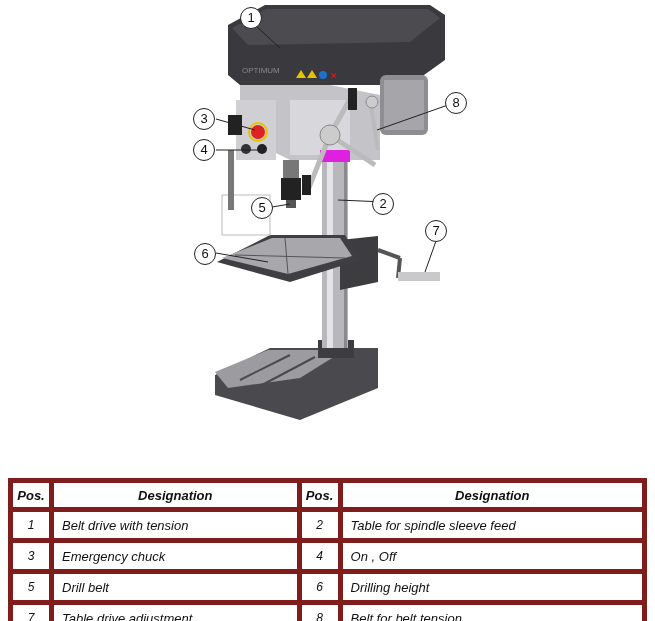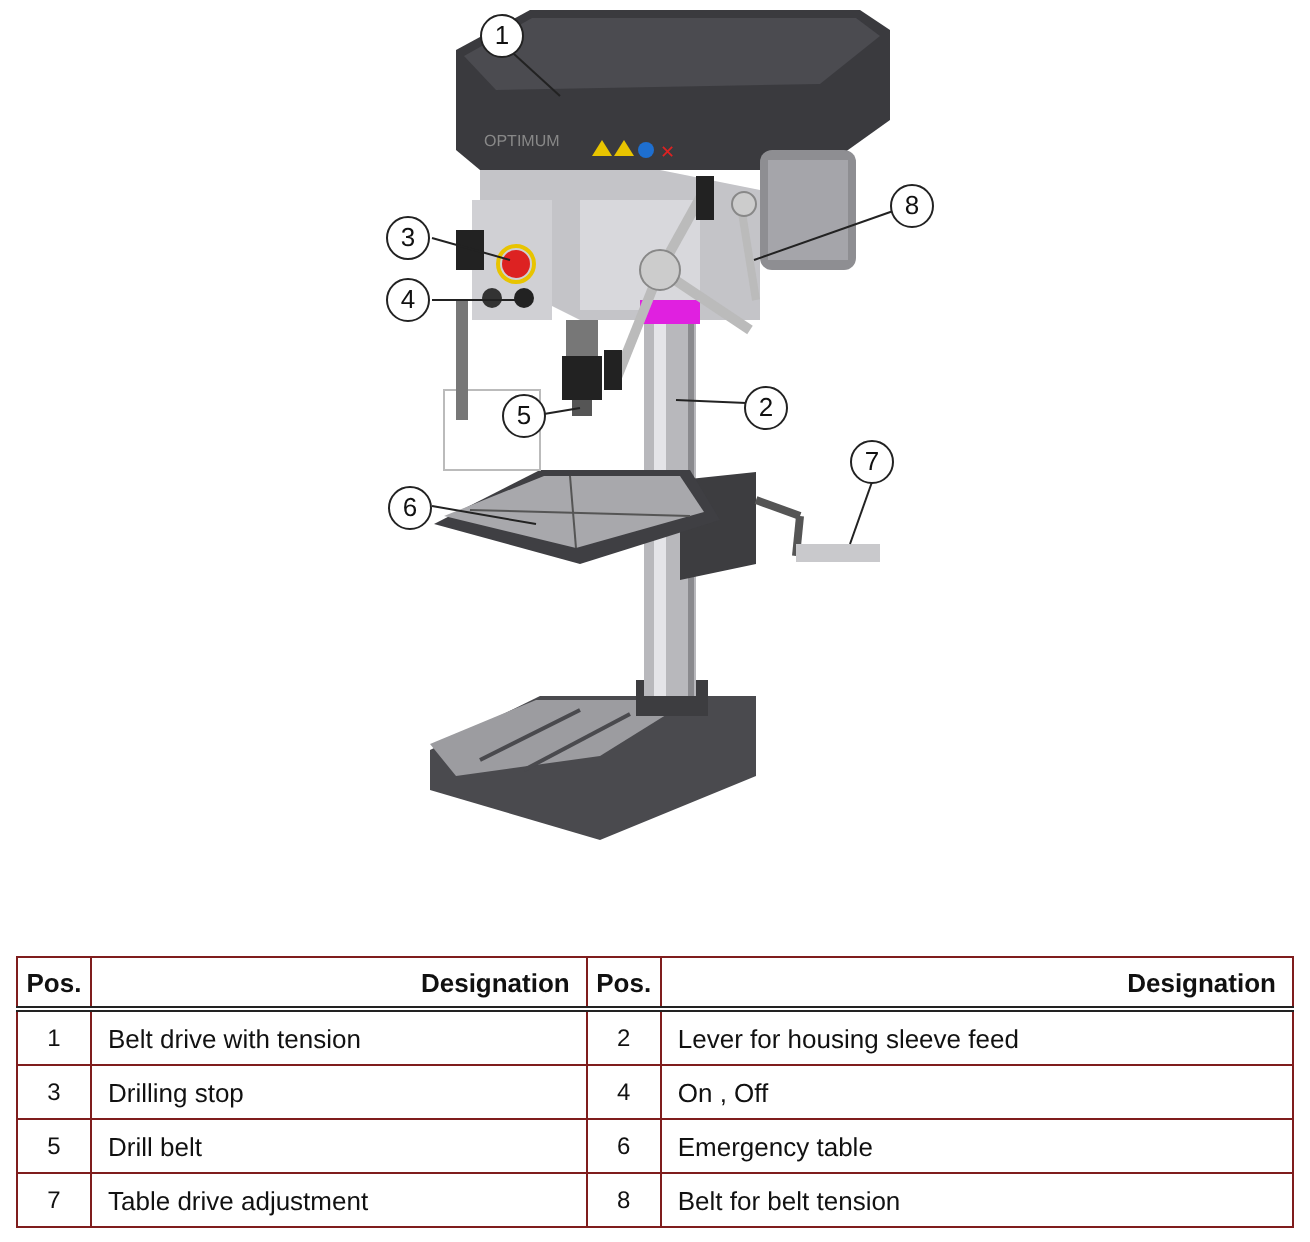"Pos." table.legend th, table.legend td { border: 1px solid #7f1d1d -> 5px solid #7f1d1d; font-style: none -> italic }
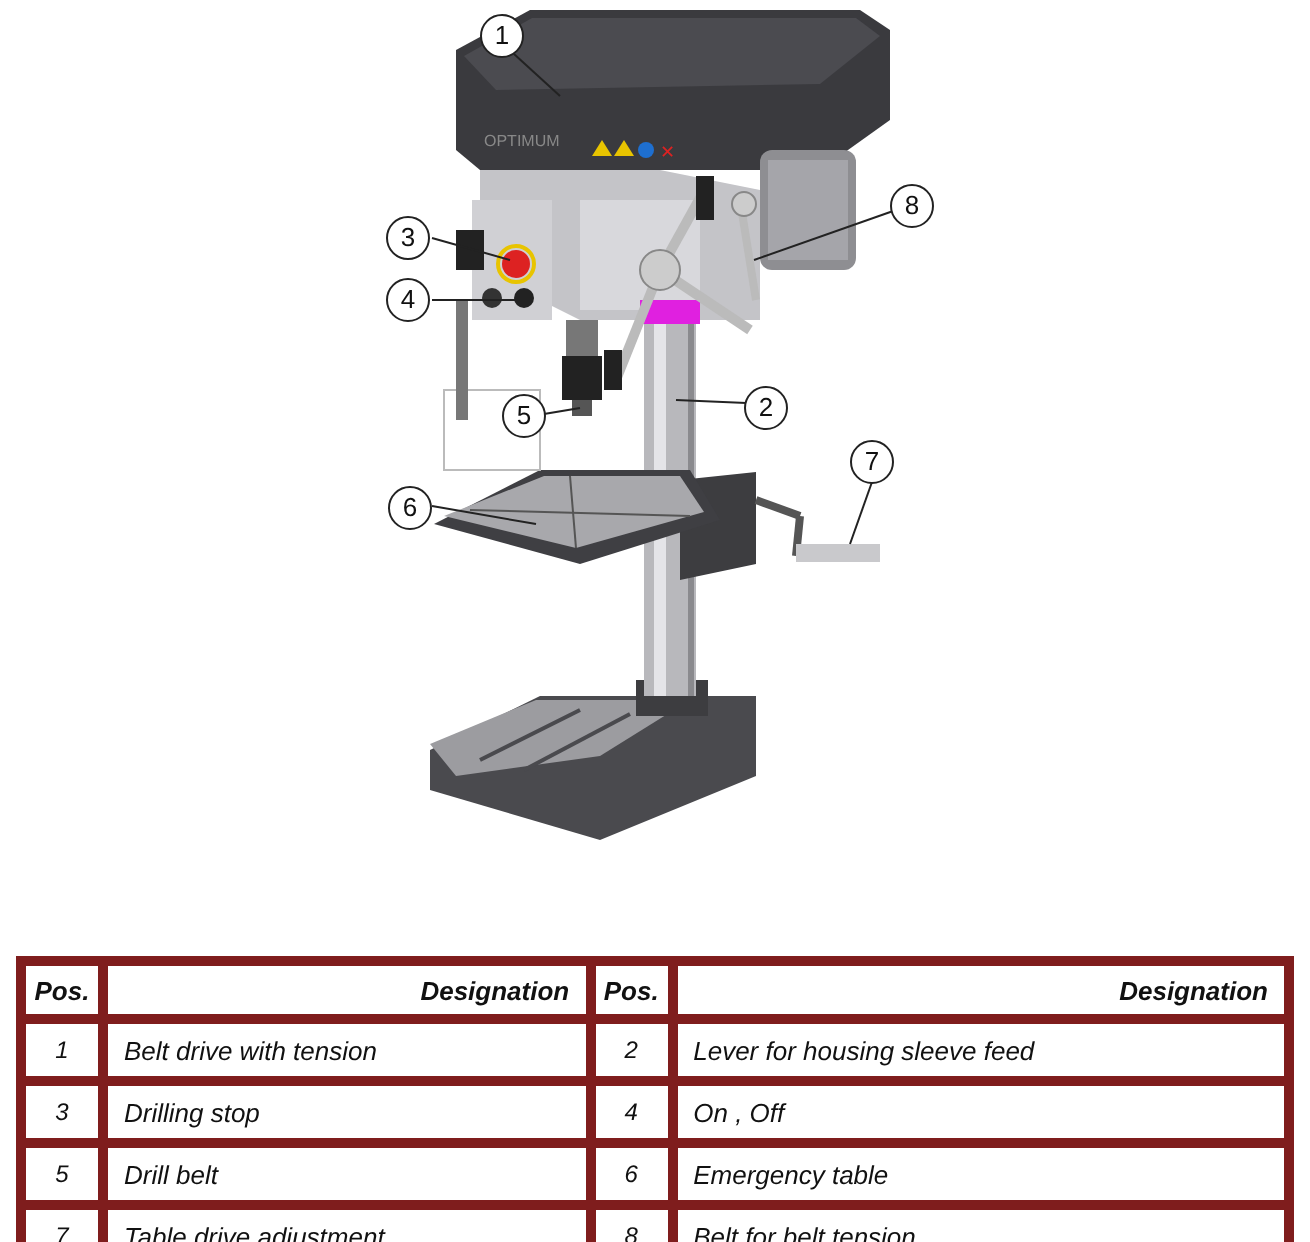"Designation" table.legend th { text-align: right -> center }
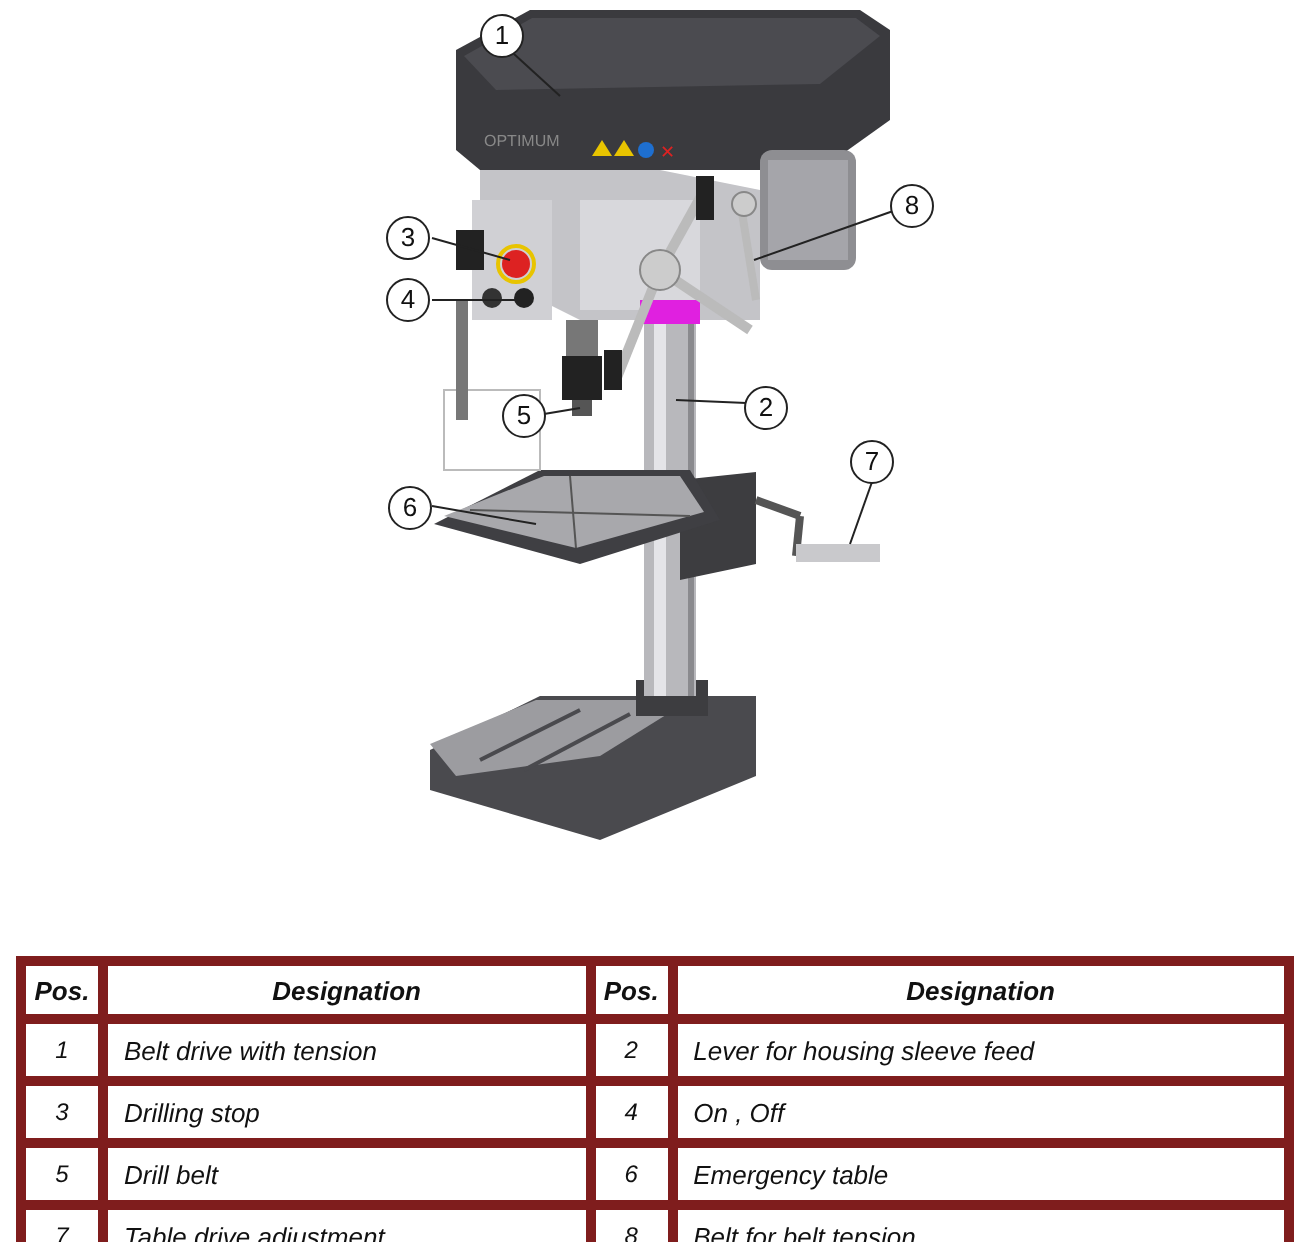"Lever for housing sleeve feed" td { text: Lever for housing -> Table for spindle }
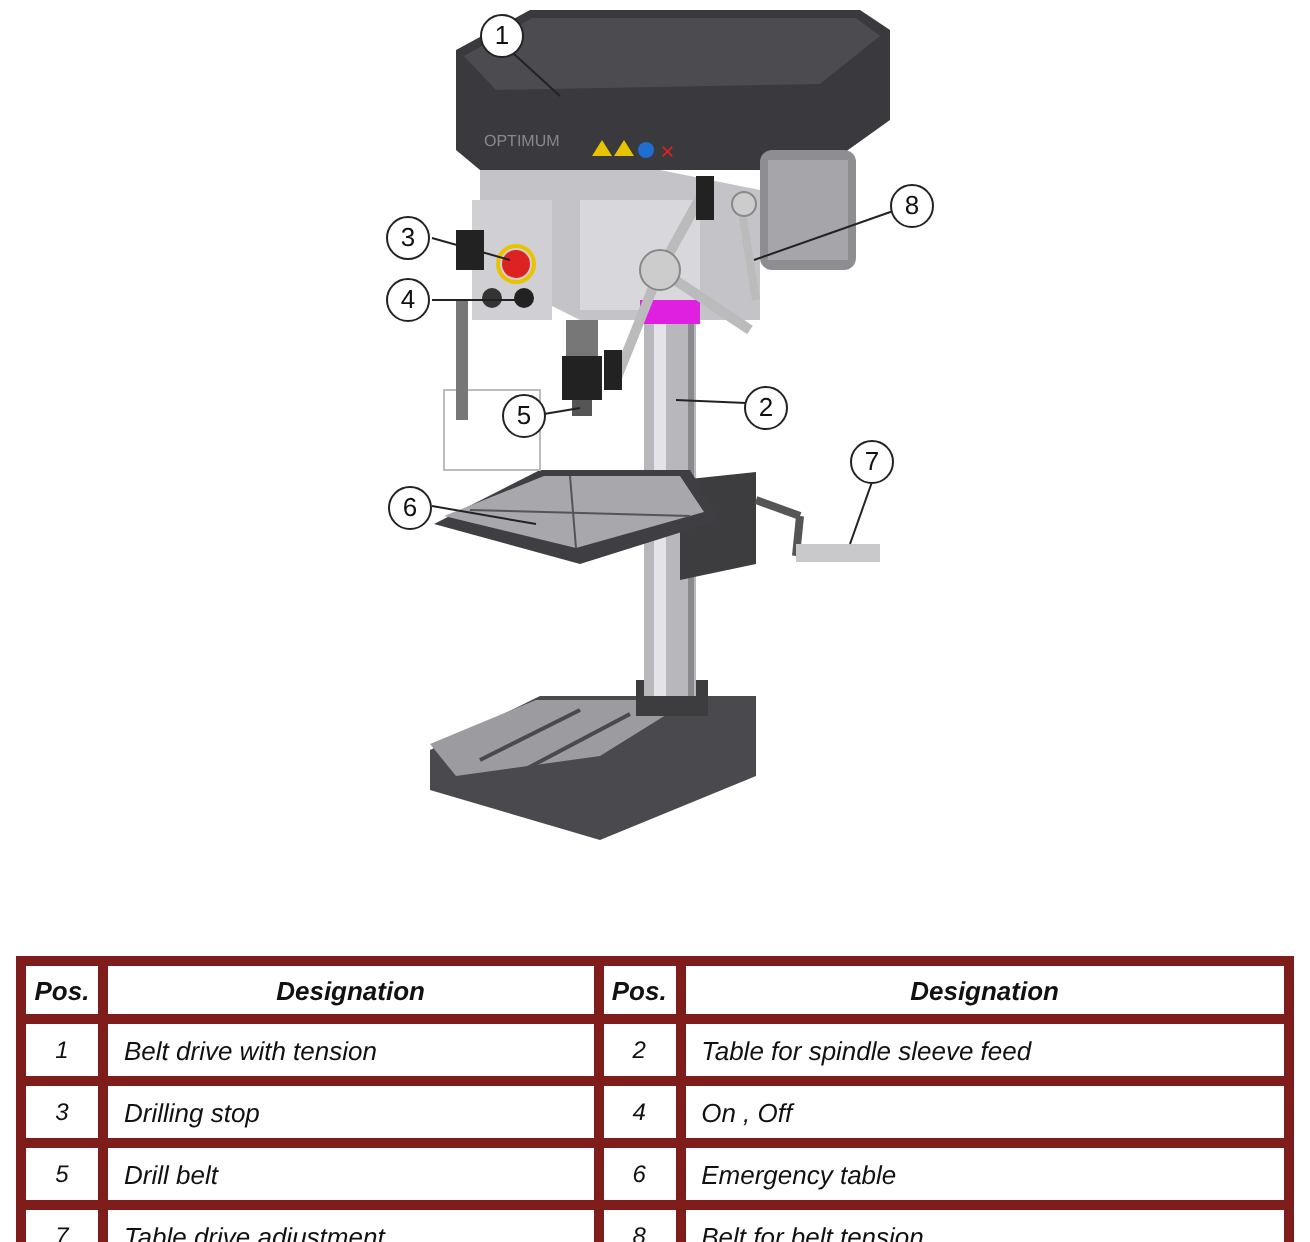"Drilling stop" td { text: Drilling stop -> Emergency chuck }
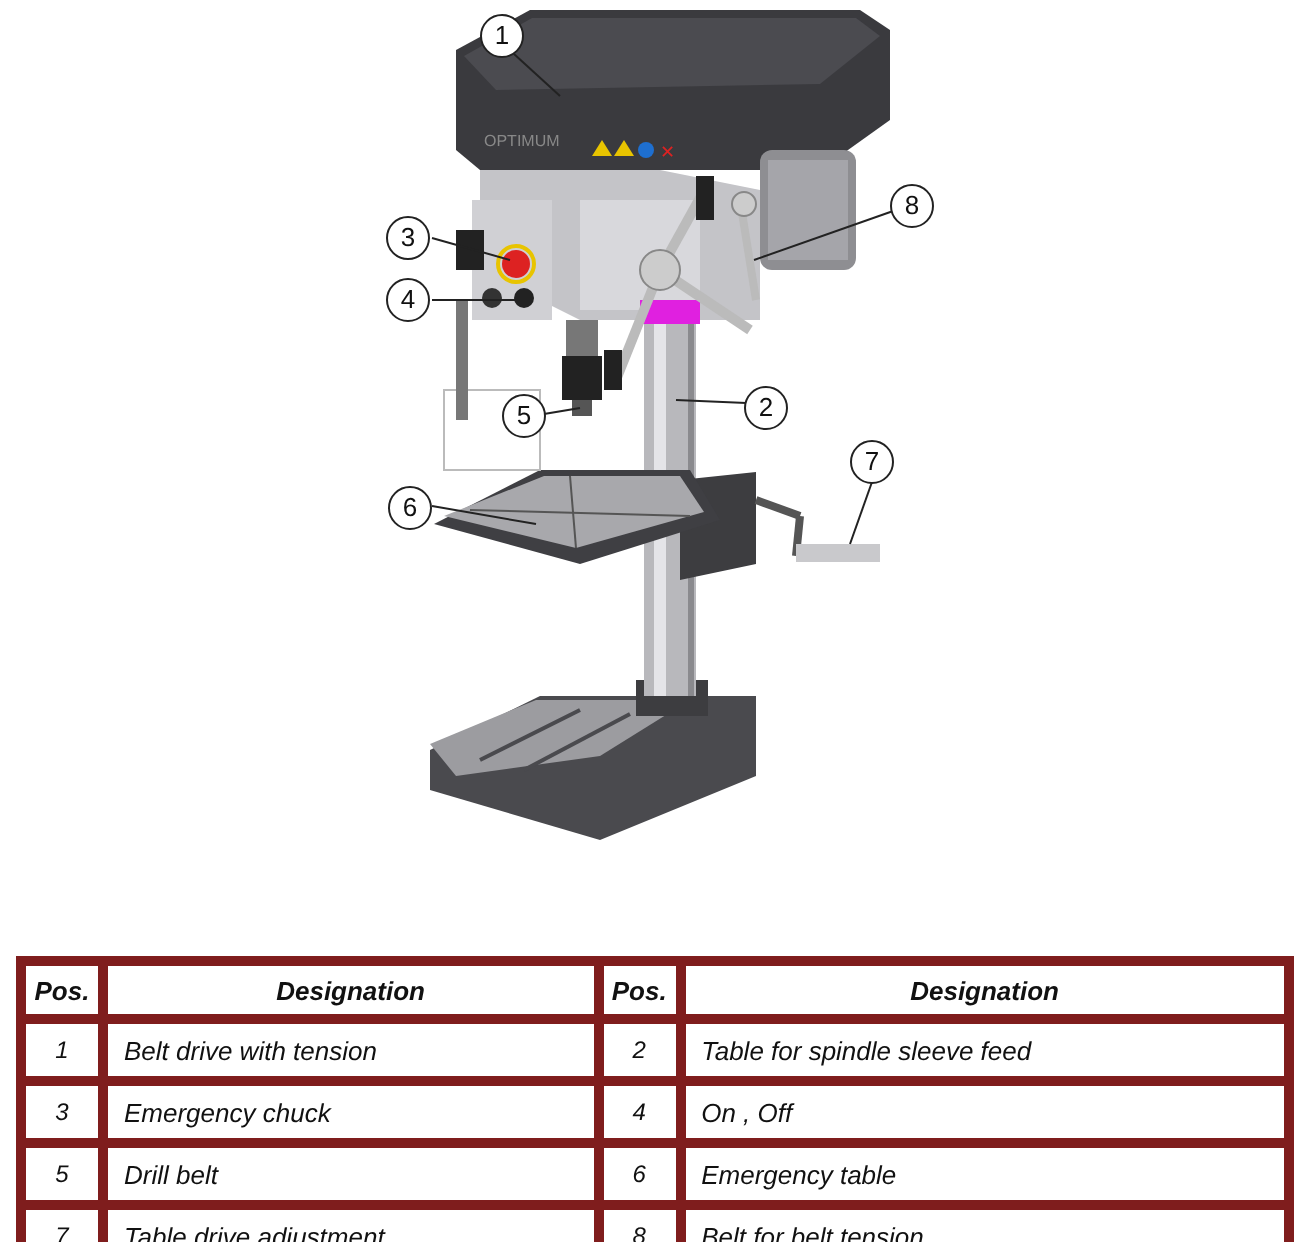"Emergency table" td { text: Emergency table -> Drilling height }
